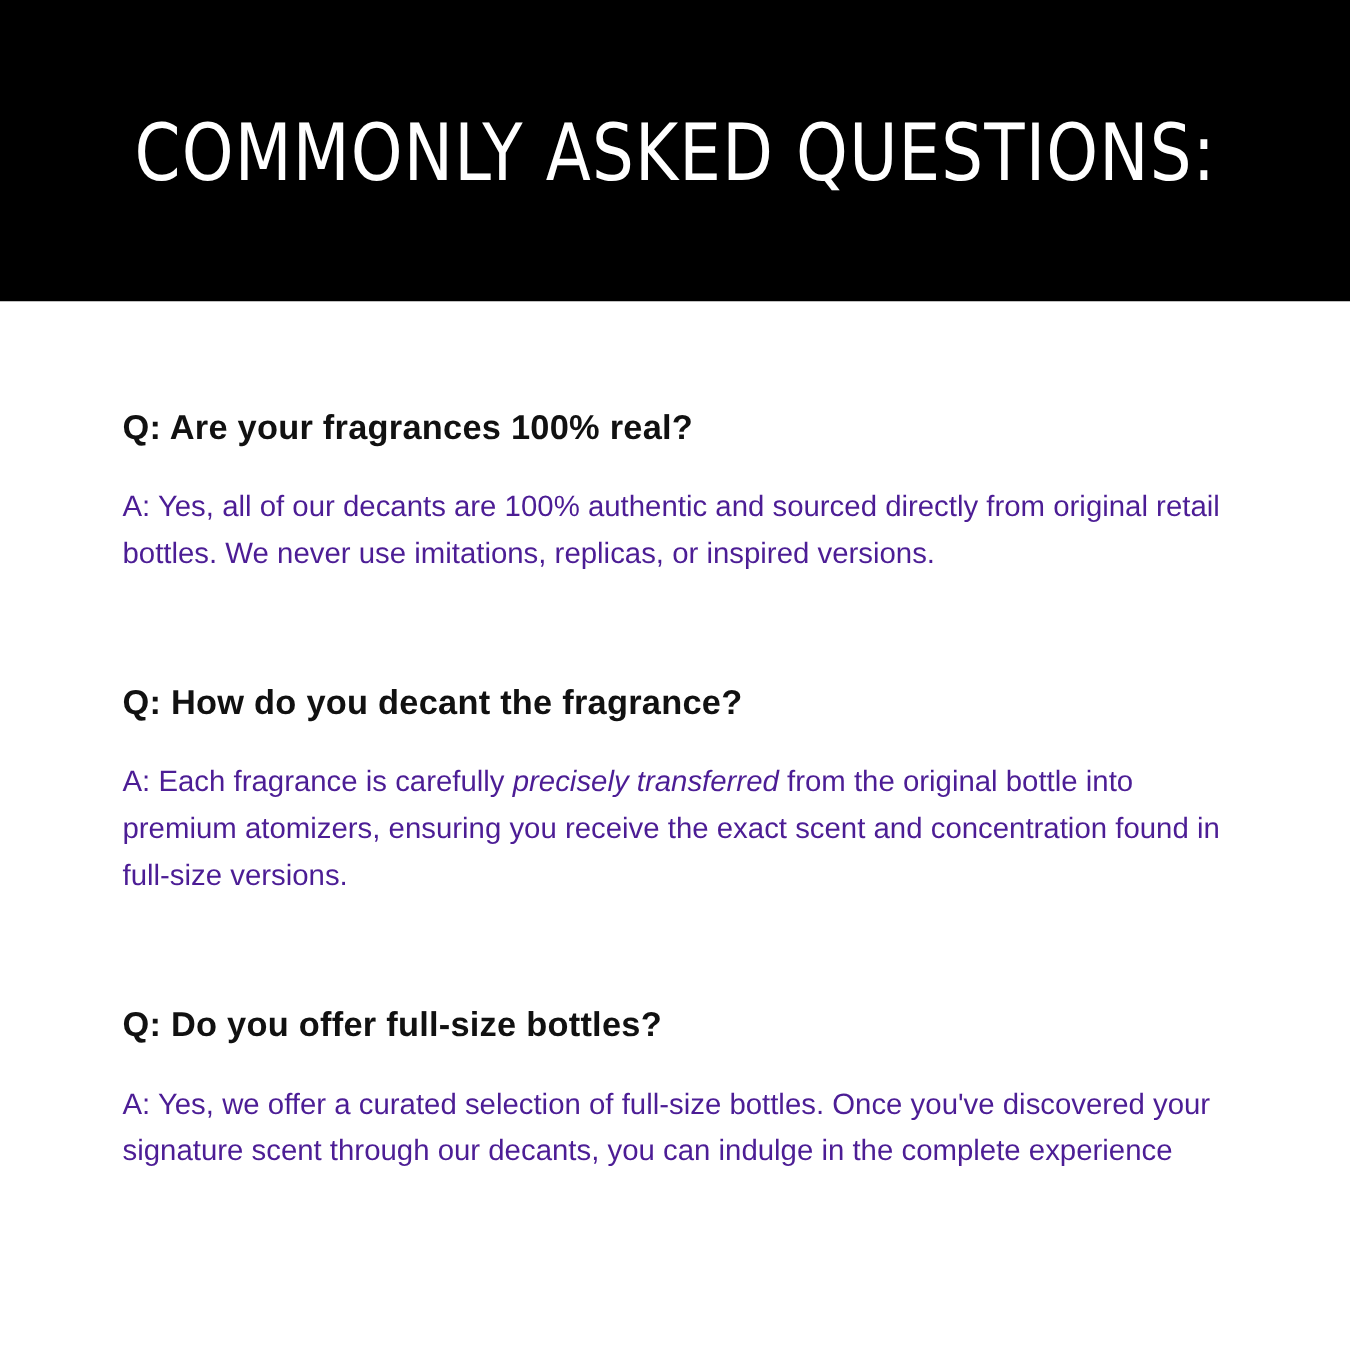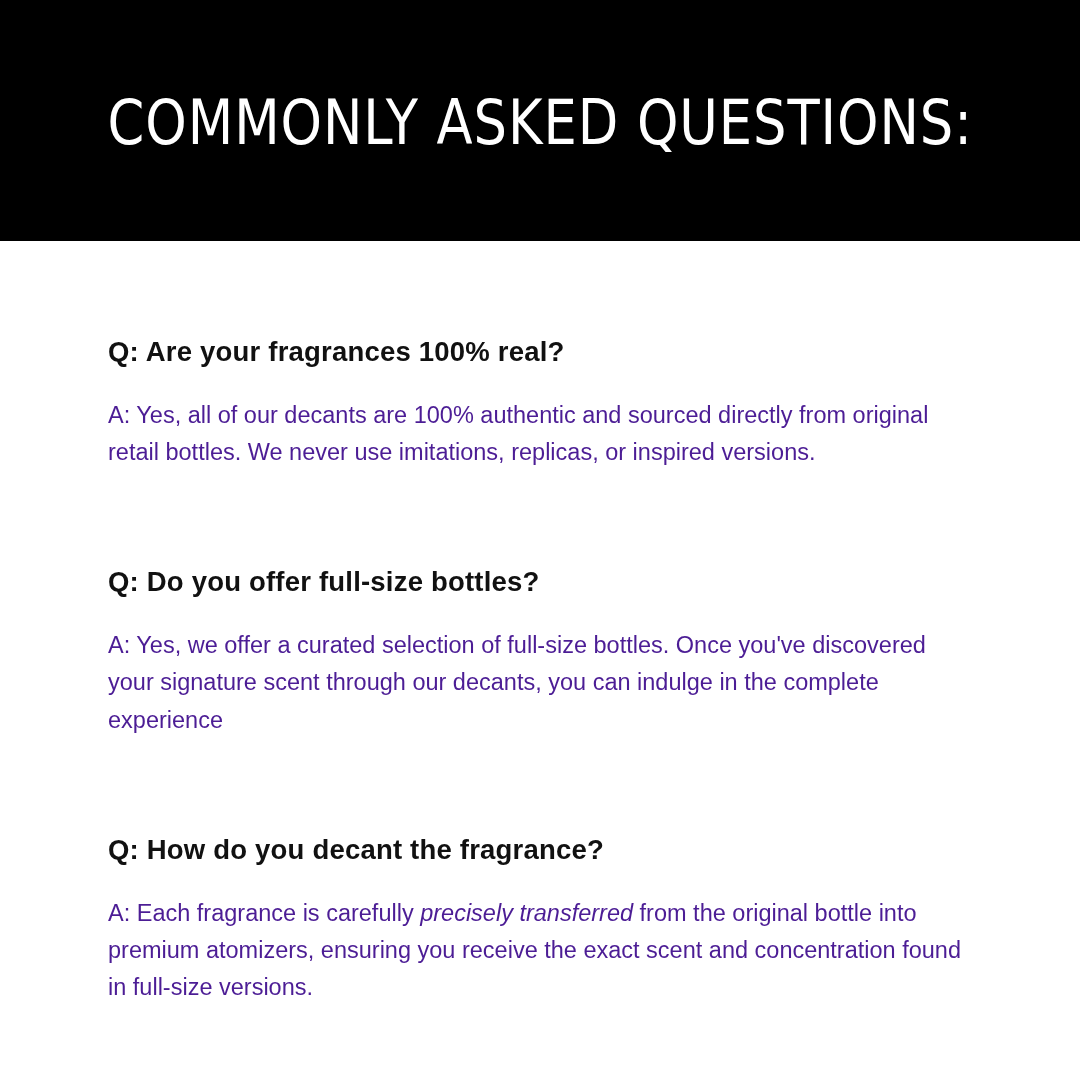"Q: Are your fragrances 100%" .faq-item { margin: 10px -> 0 }
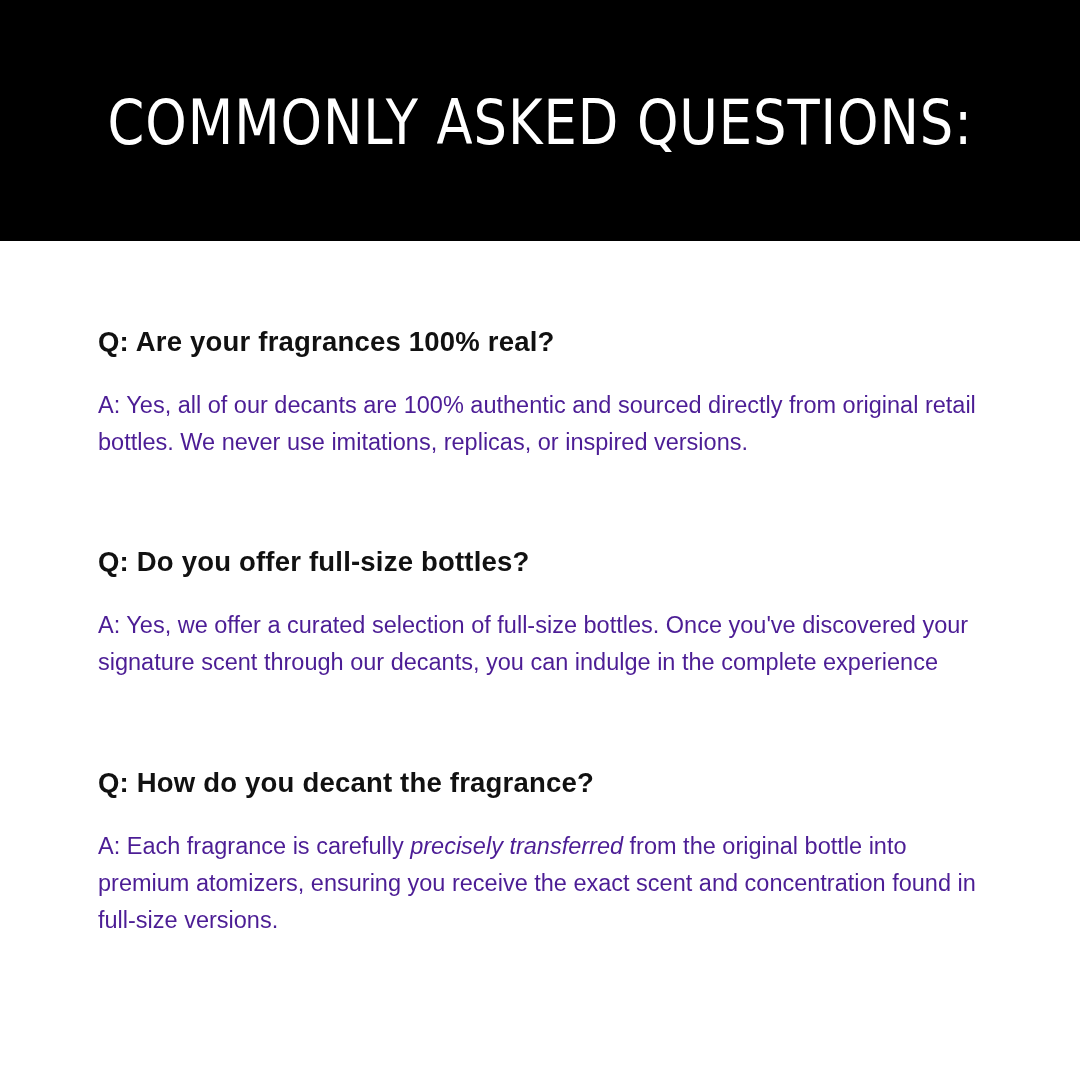"Q: Do you offer full-size" div.faq-item { order: before "Q: How do you decant" -> after "Q: How do you decant" }
